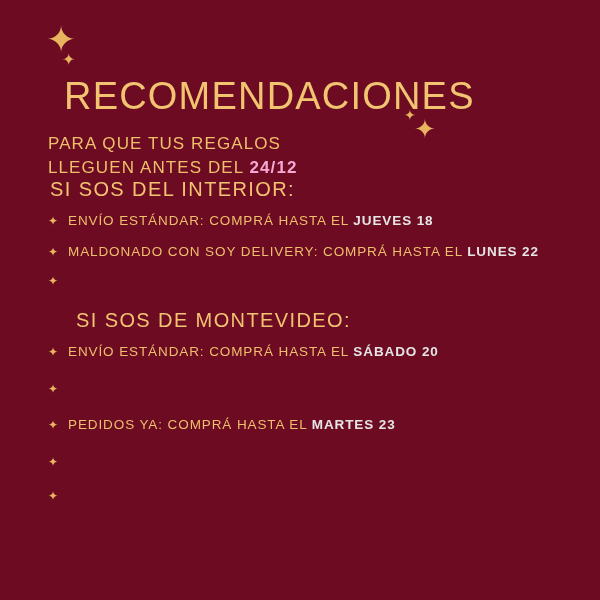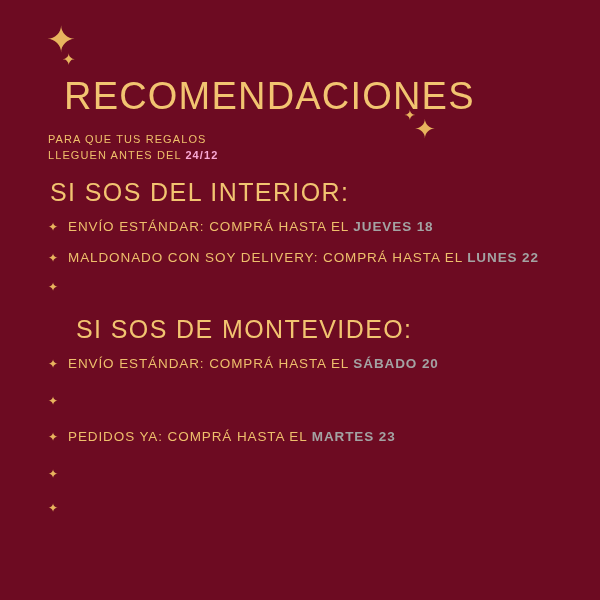"PARA QUE TUS REGALOS" .subtitle { font-size: 11px -> 17px }
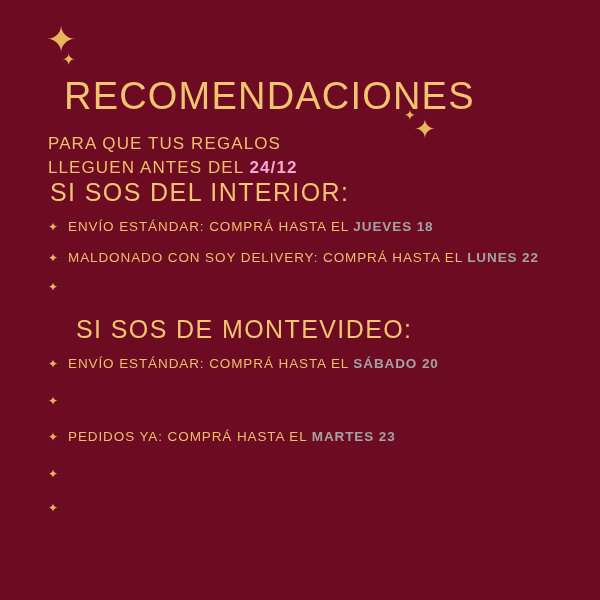"SI SOS DEL INTERIOR:" .section-heading { font-size: 25px -> 20px }
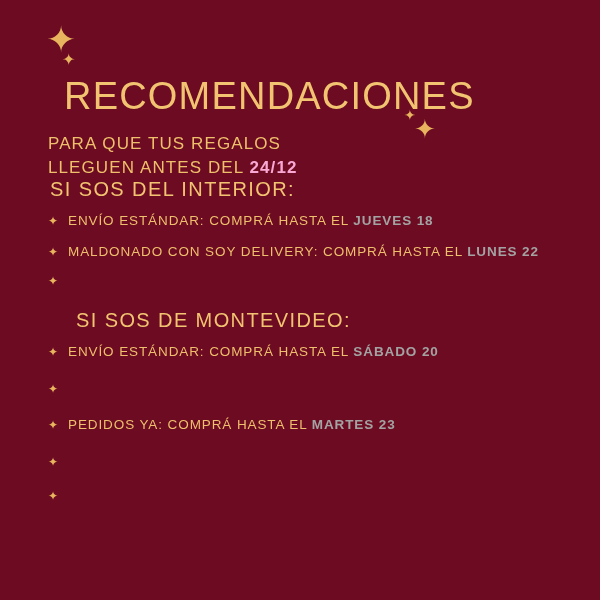"JUEVES 18" .item-text .strong { color: #a3a3a3 -> #e5e5e5 }
